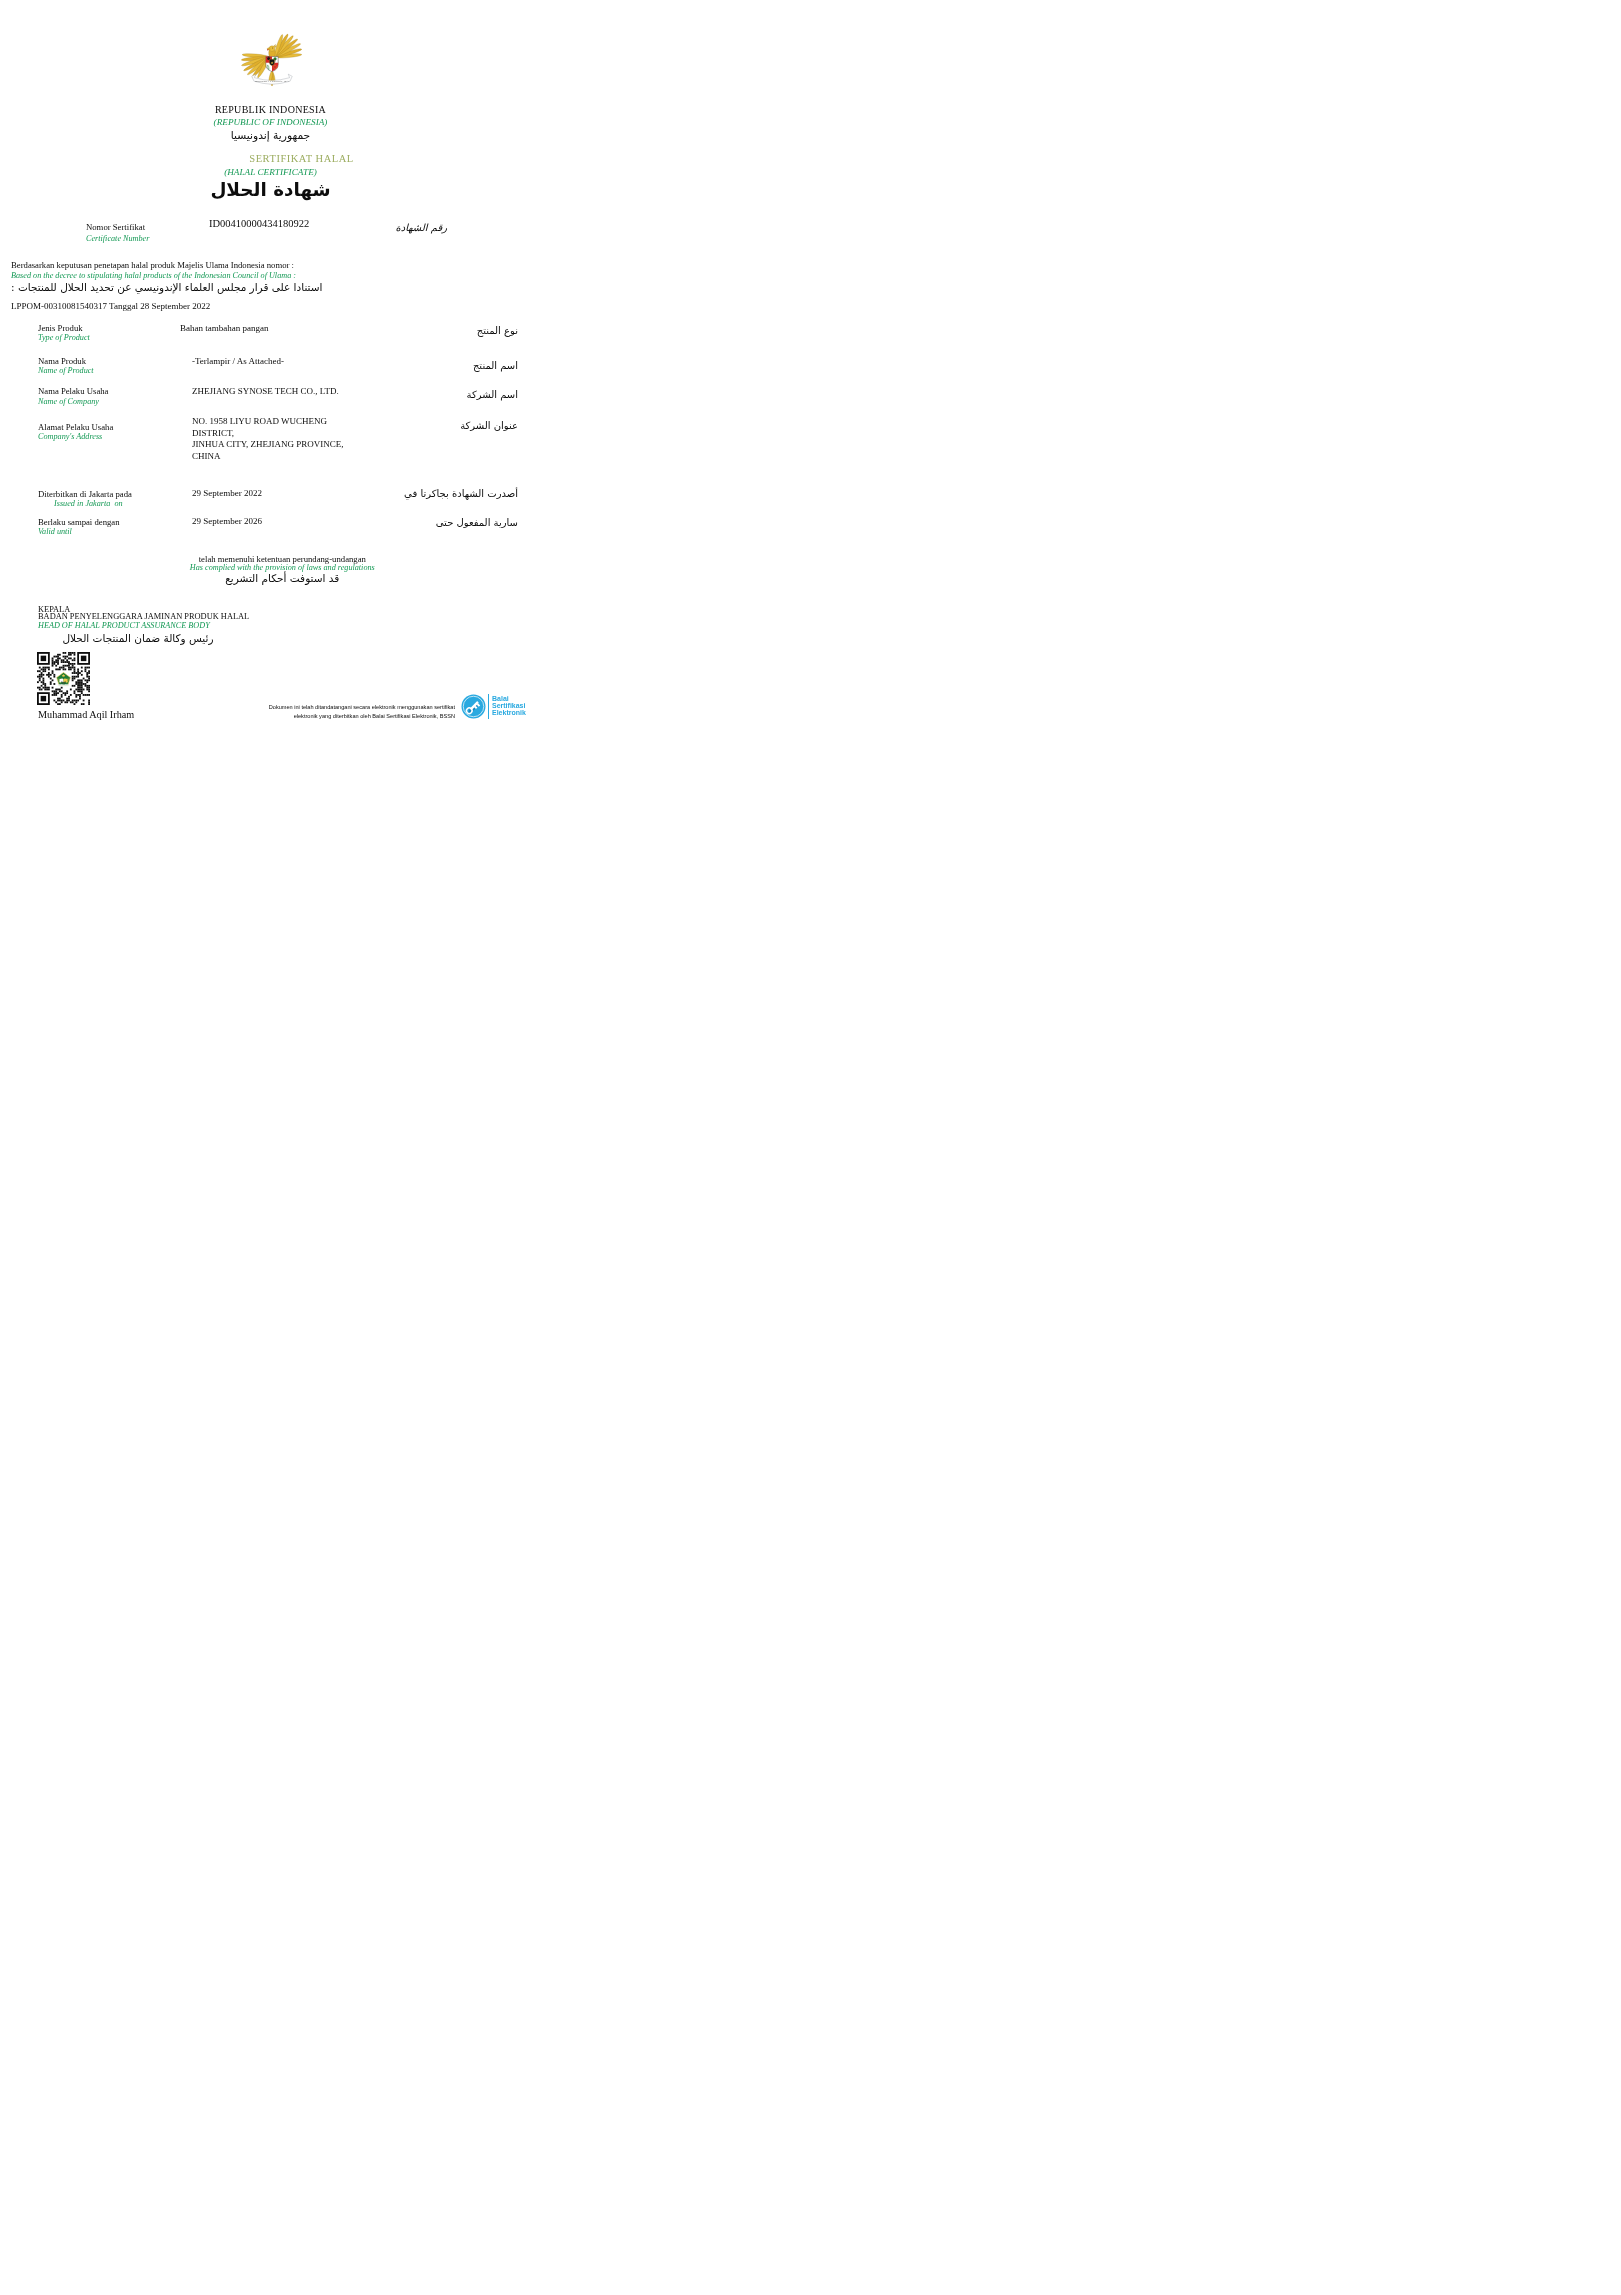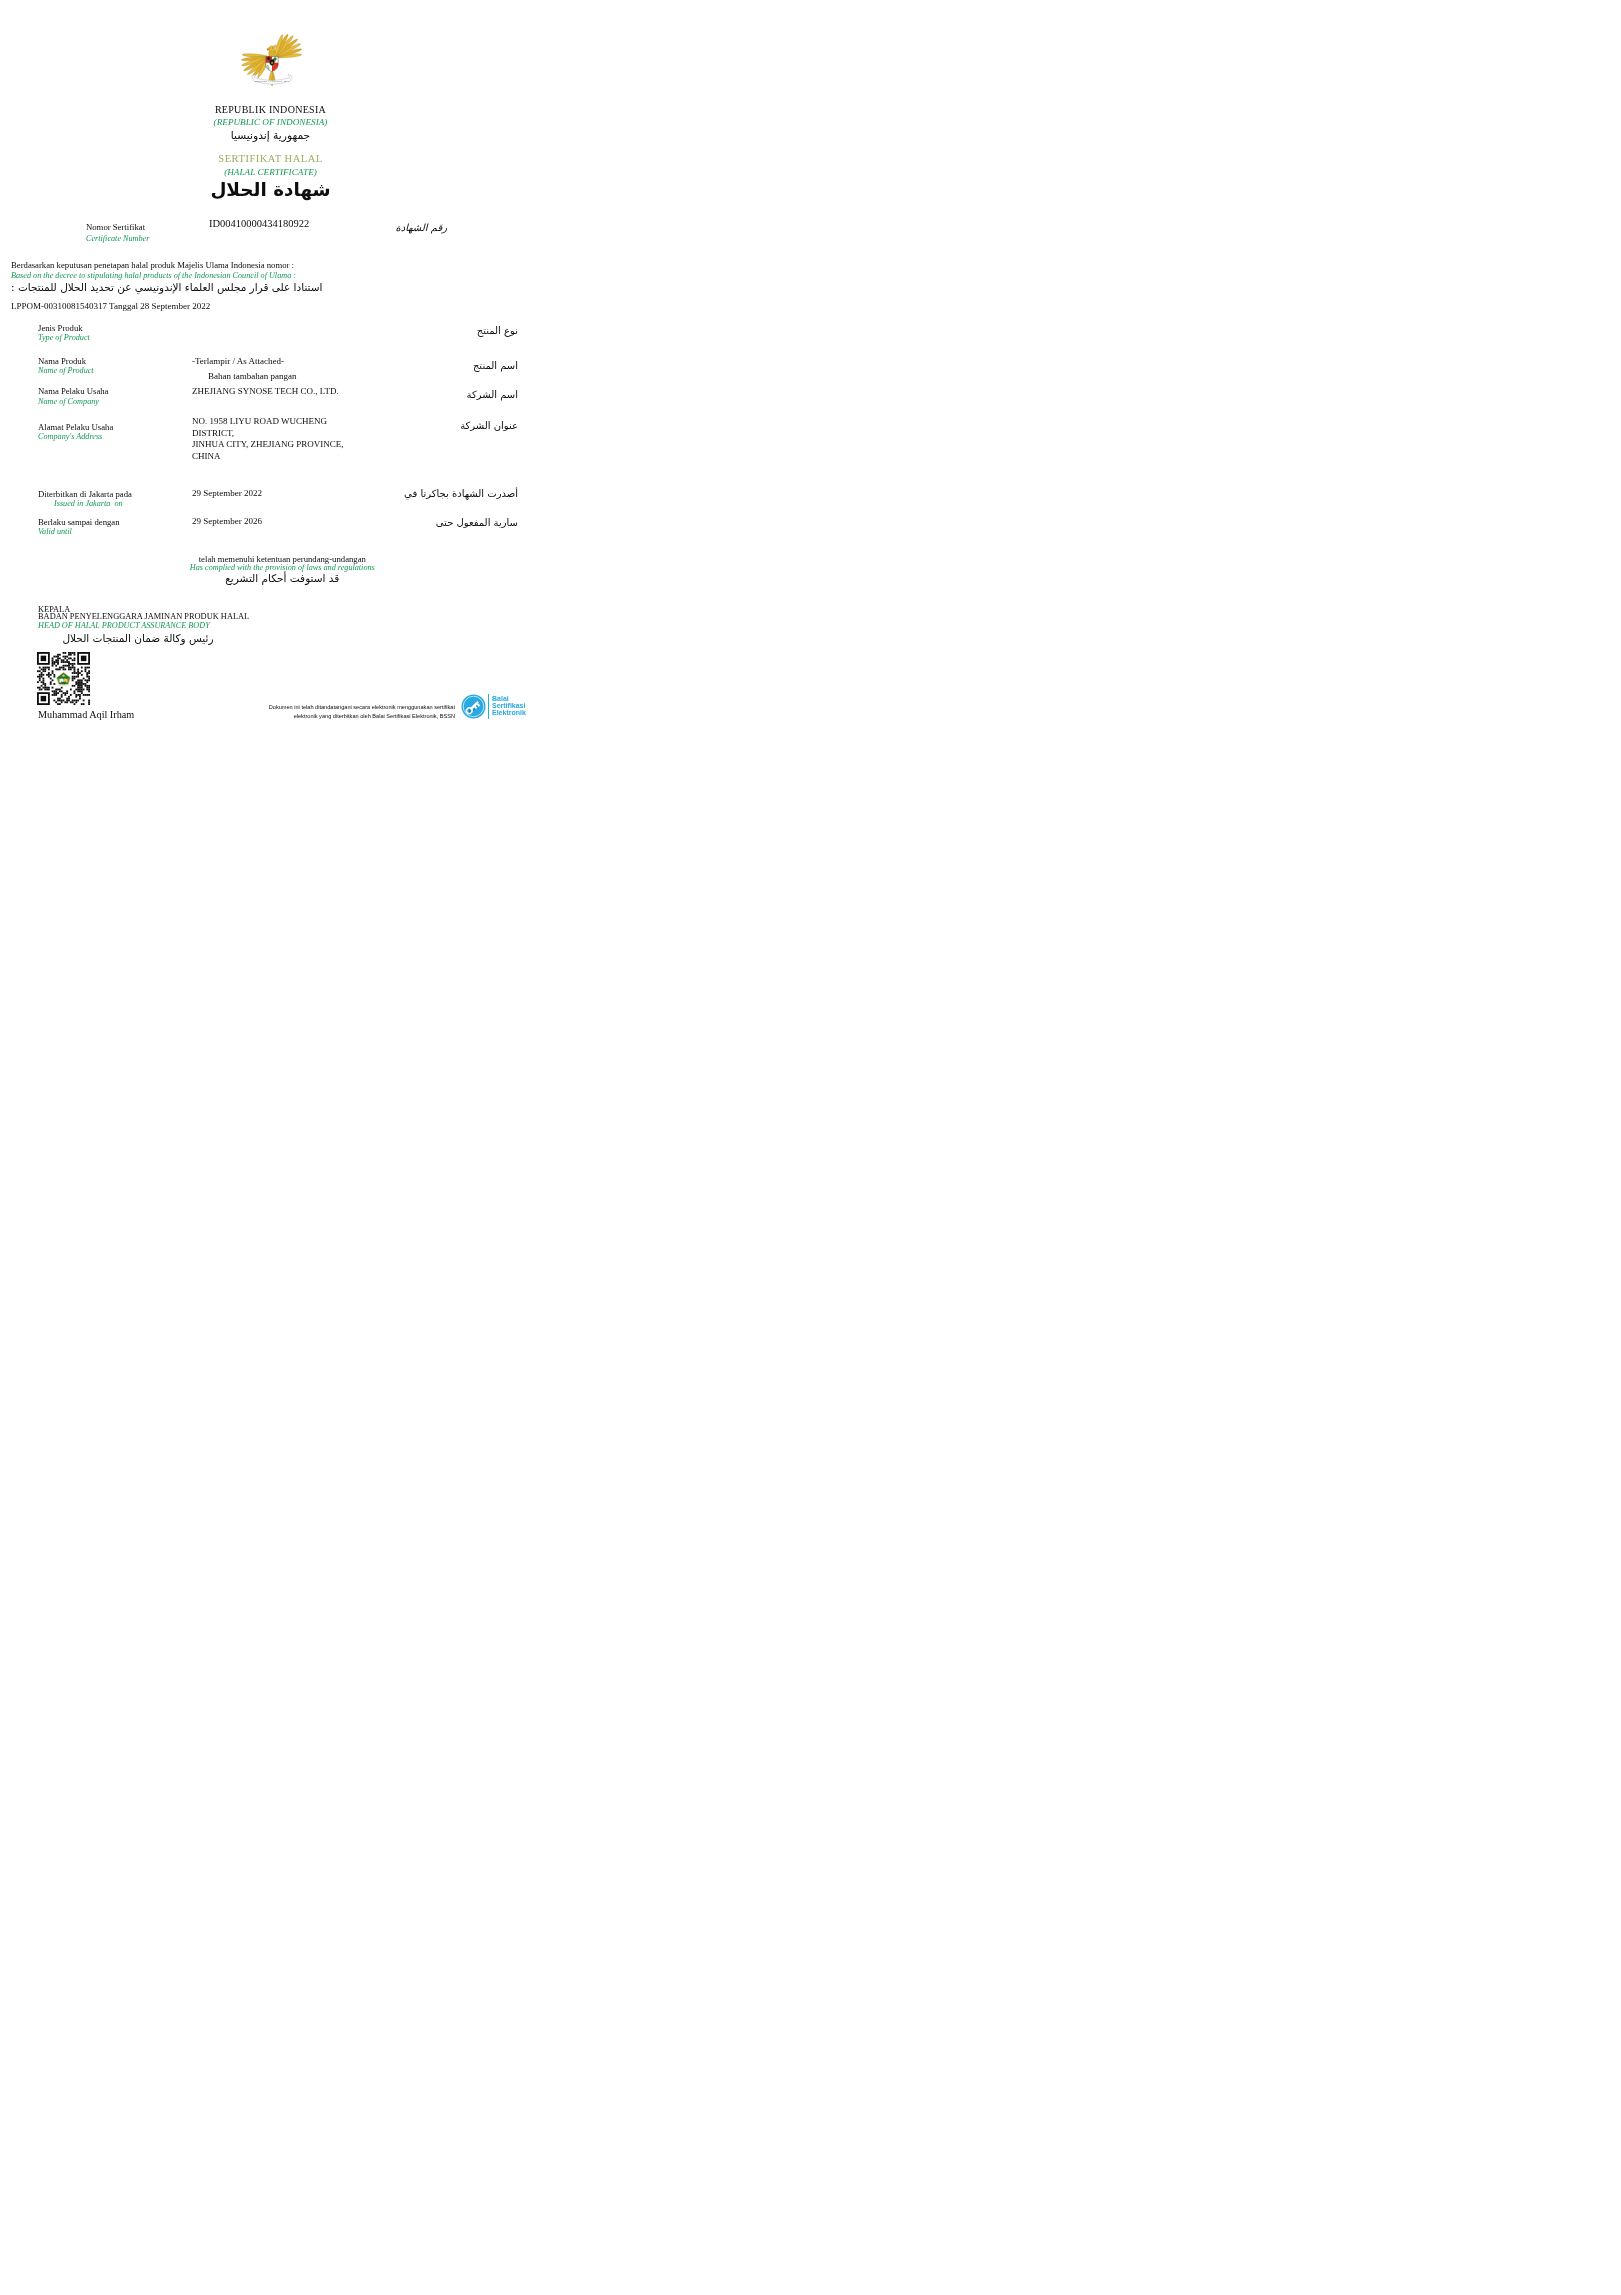"SERTIFIKAT HALAL" .olive { padding-left: none -> 31px }
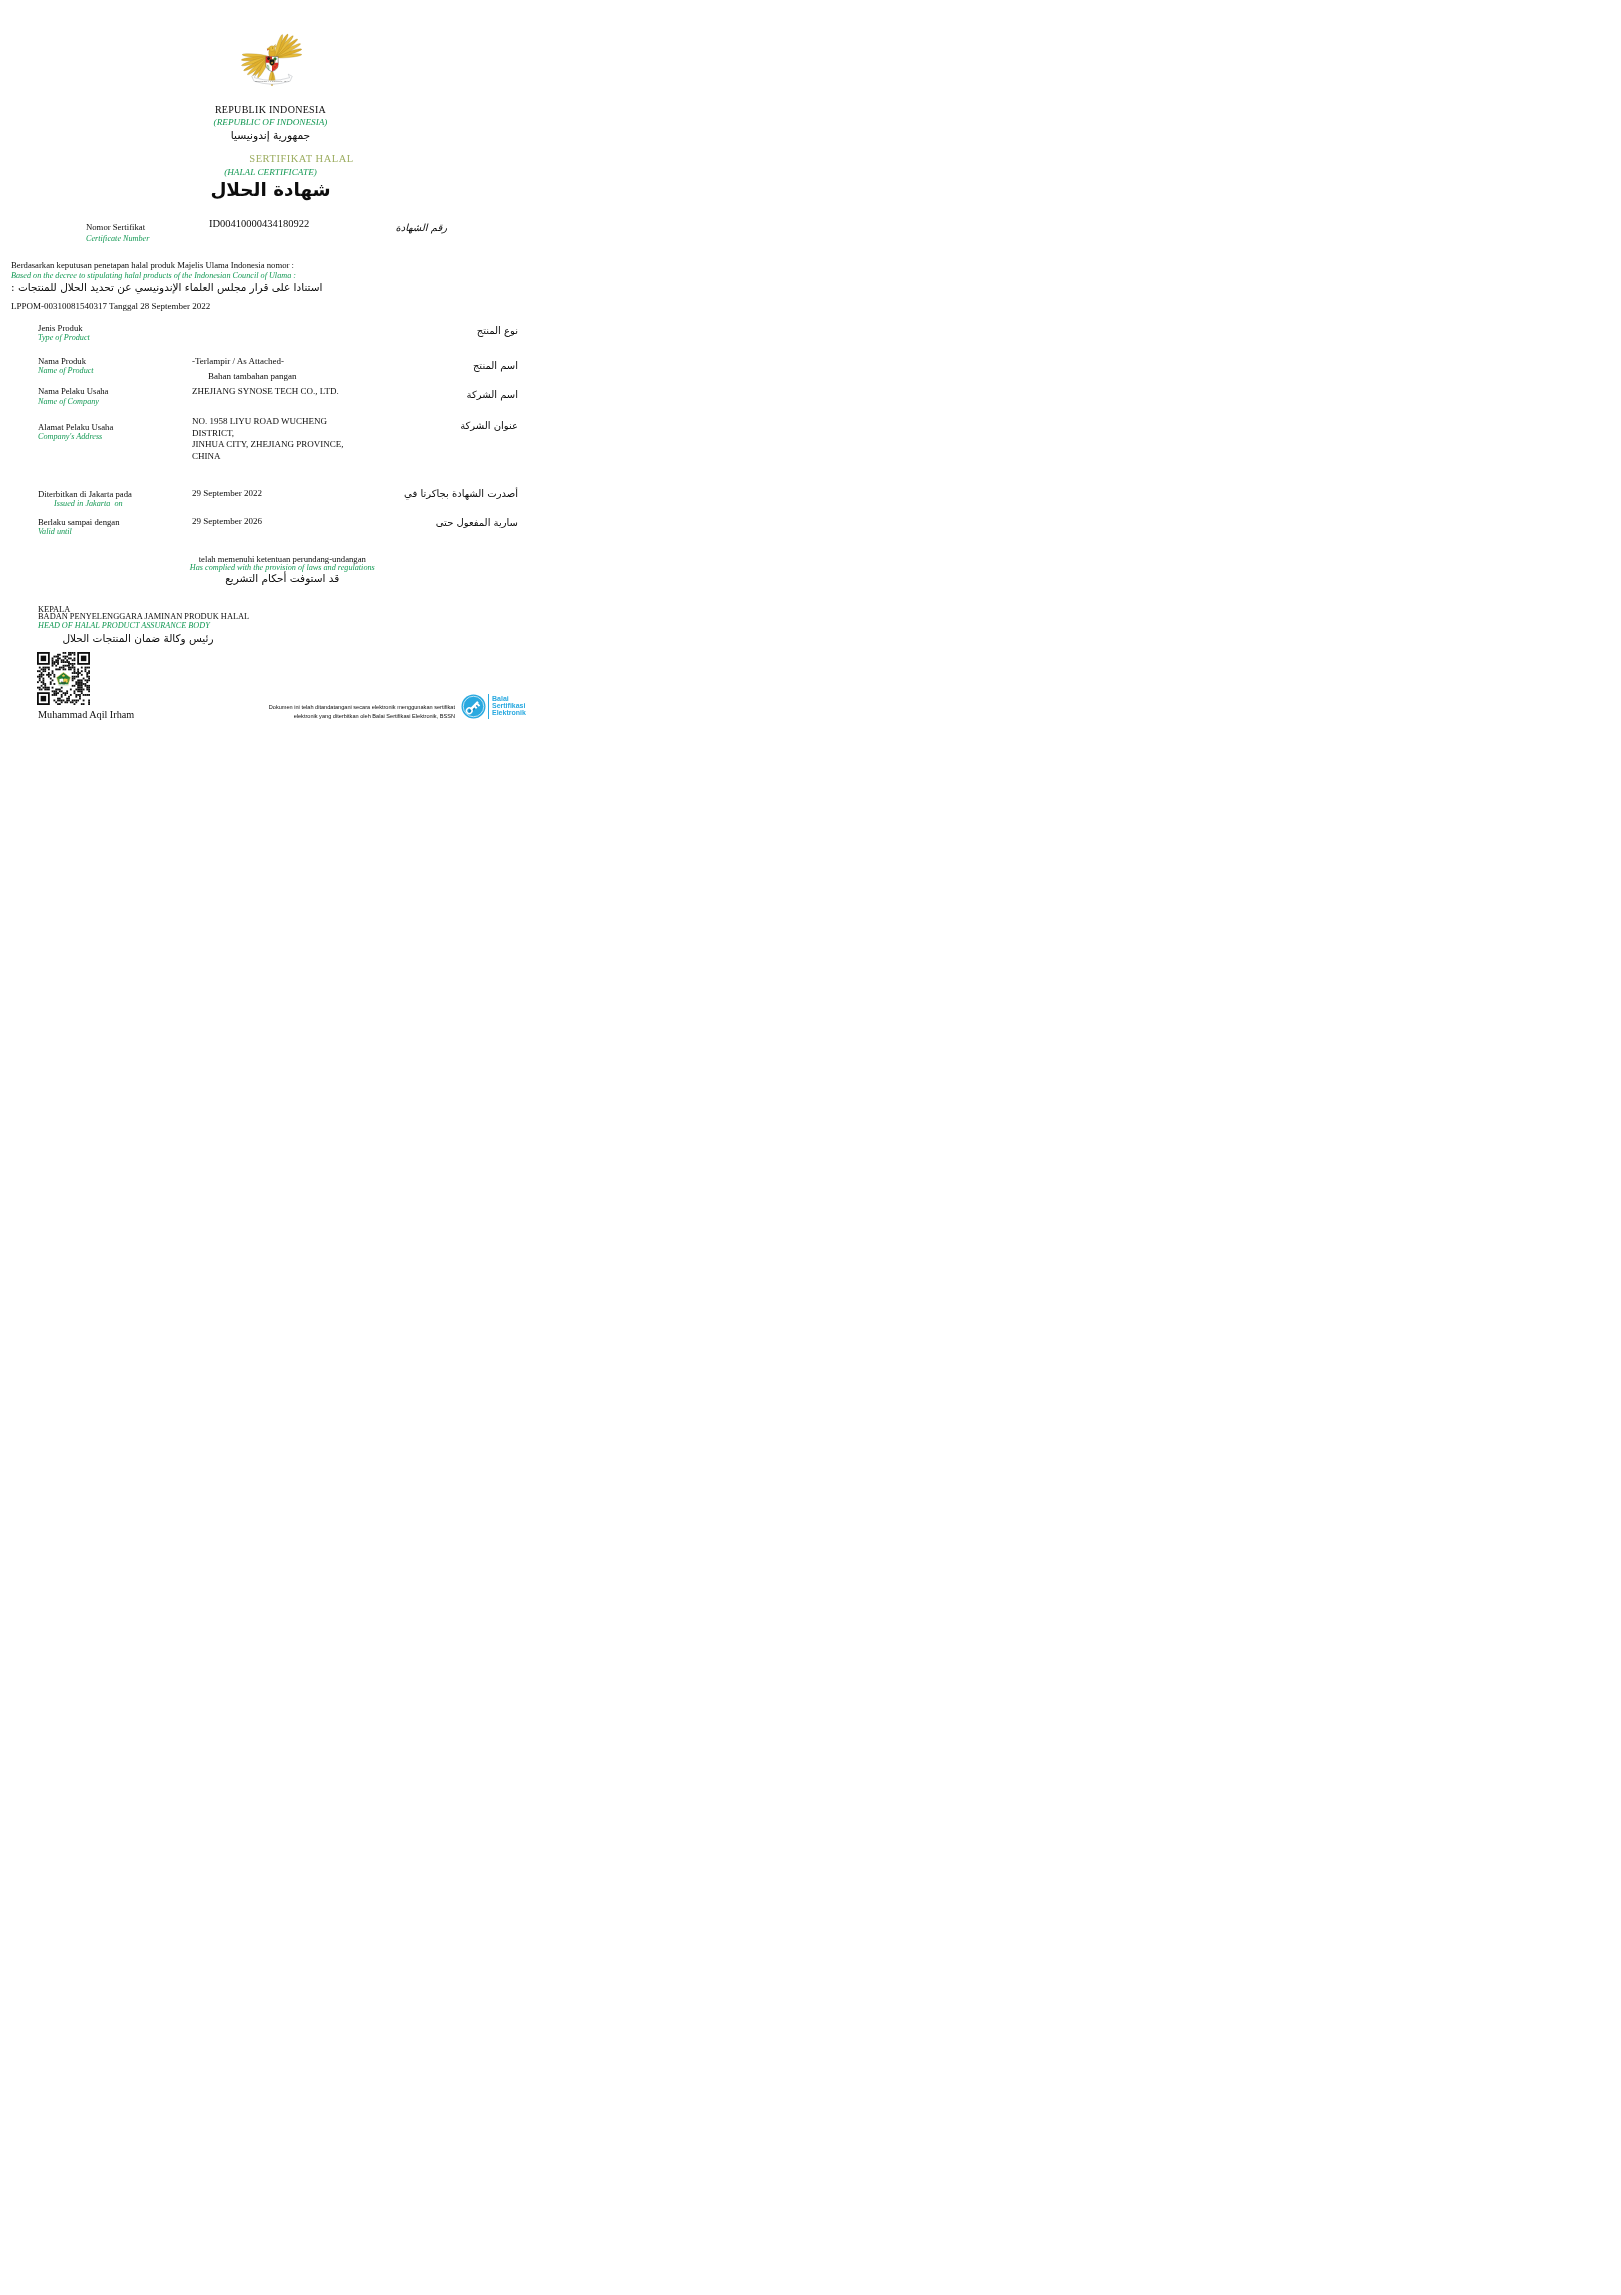"Bahan tambahan pangan" div.abs { left: 208px -> 180px; margin-top: 48px -> none }
